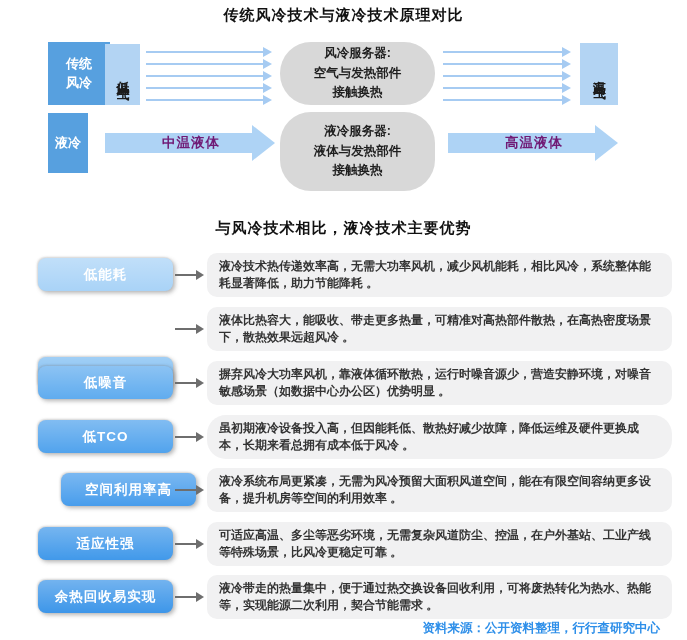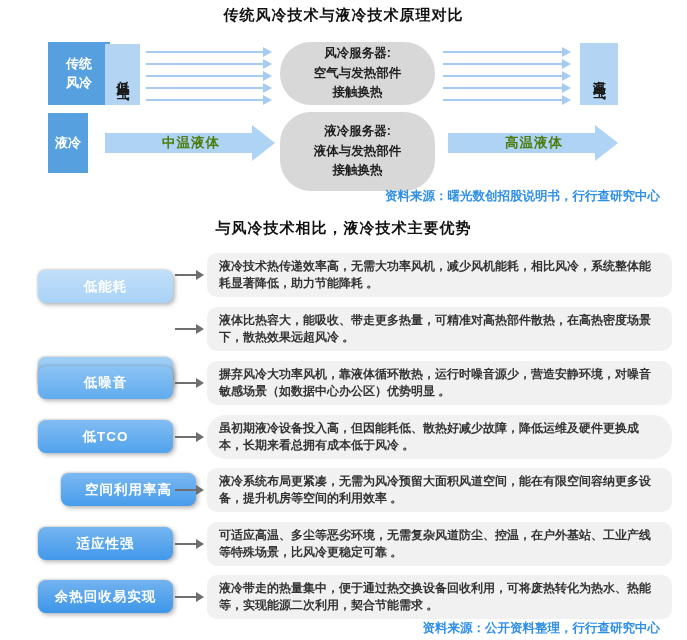"中温液体" .big-arrow .lbl { color: #4d7c0f -> #701a75 }
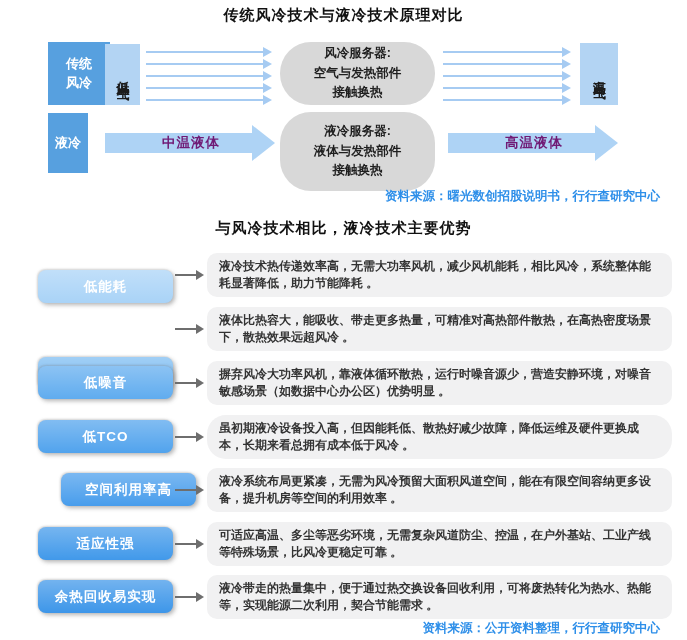"资料来源：曙光数创招股说明书，行行查研究中心" div.source { html: <div>资料来源：曙光数创招股说明书，行行查研究中心</div> -> none }
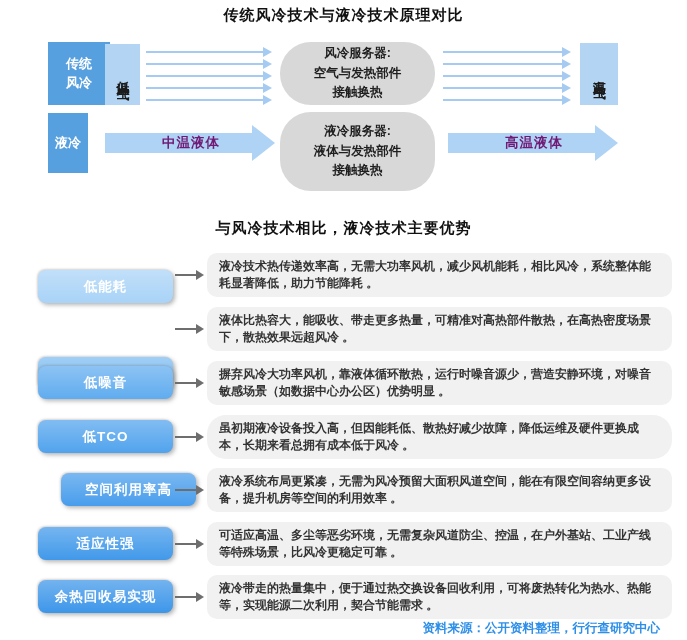"低能耗" div.adv-btn { margin-top: 12px -> none }
